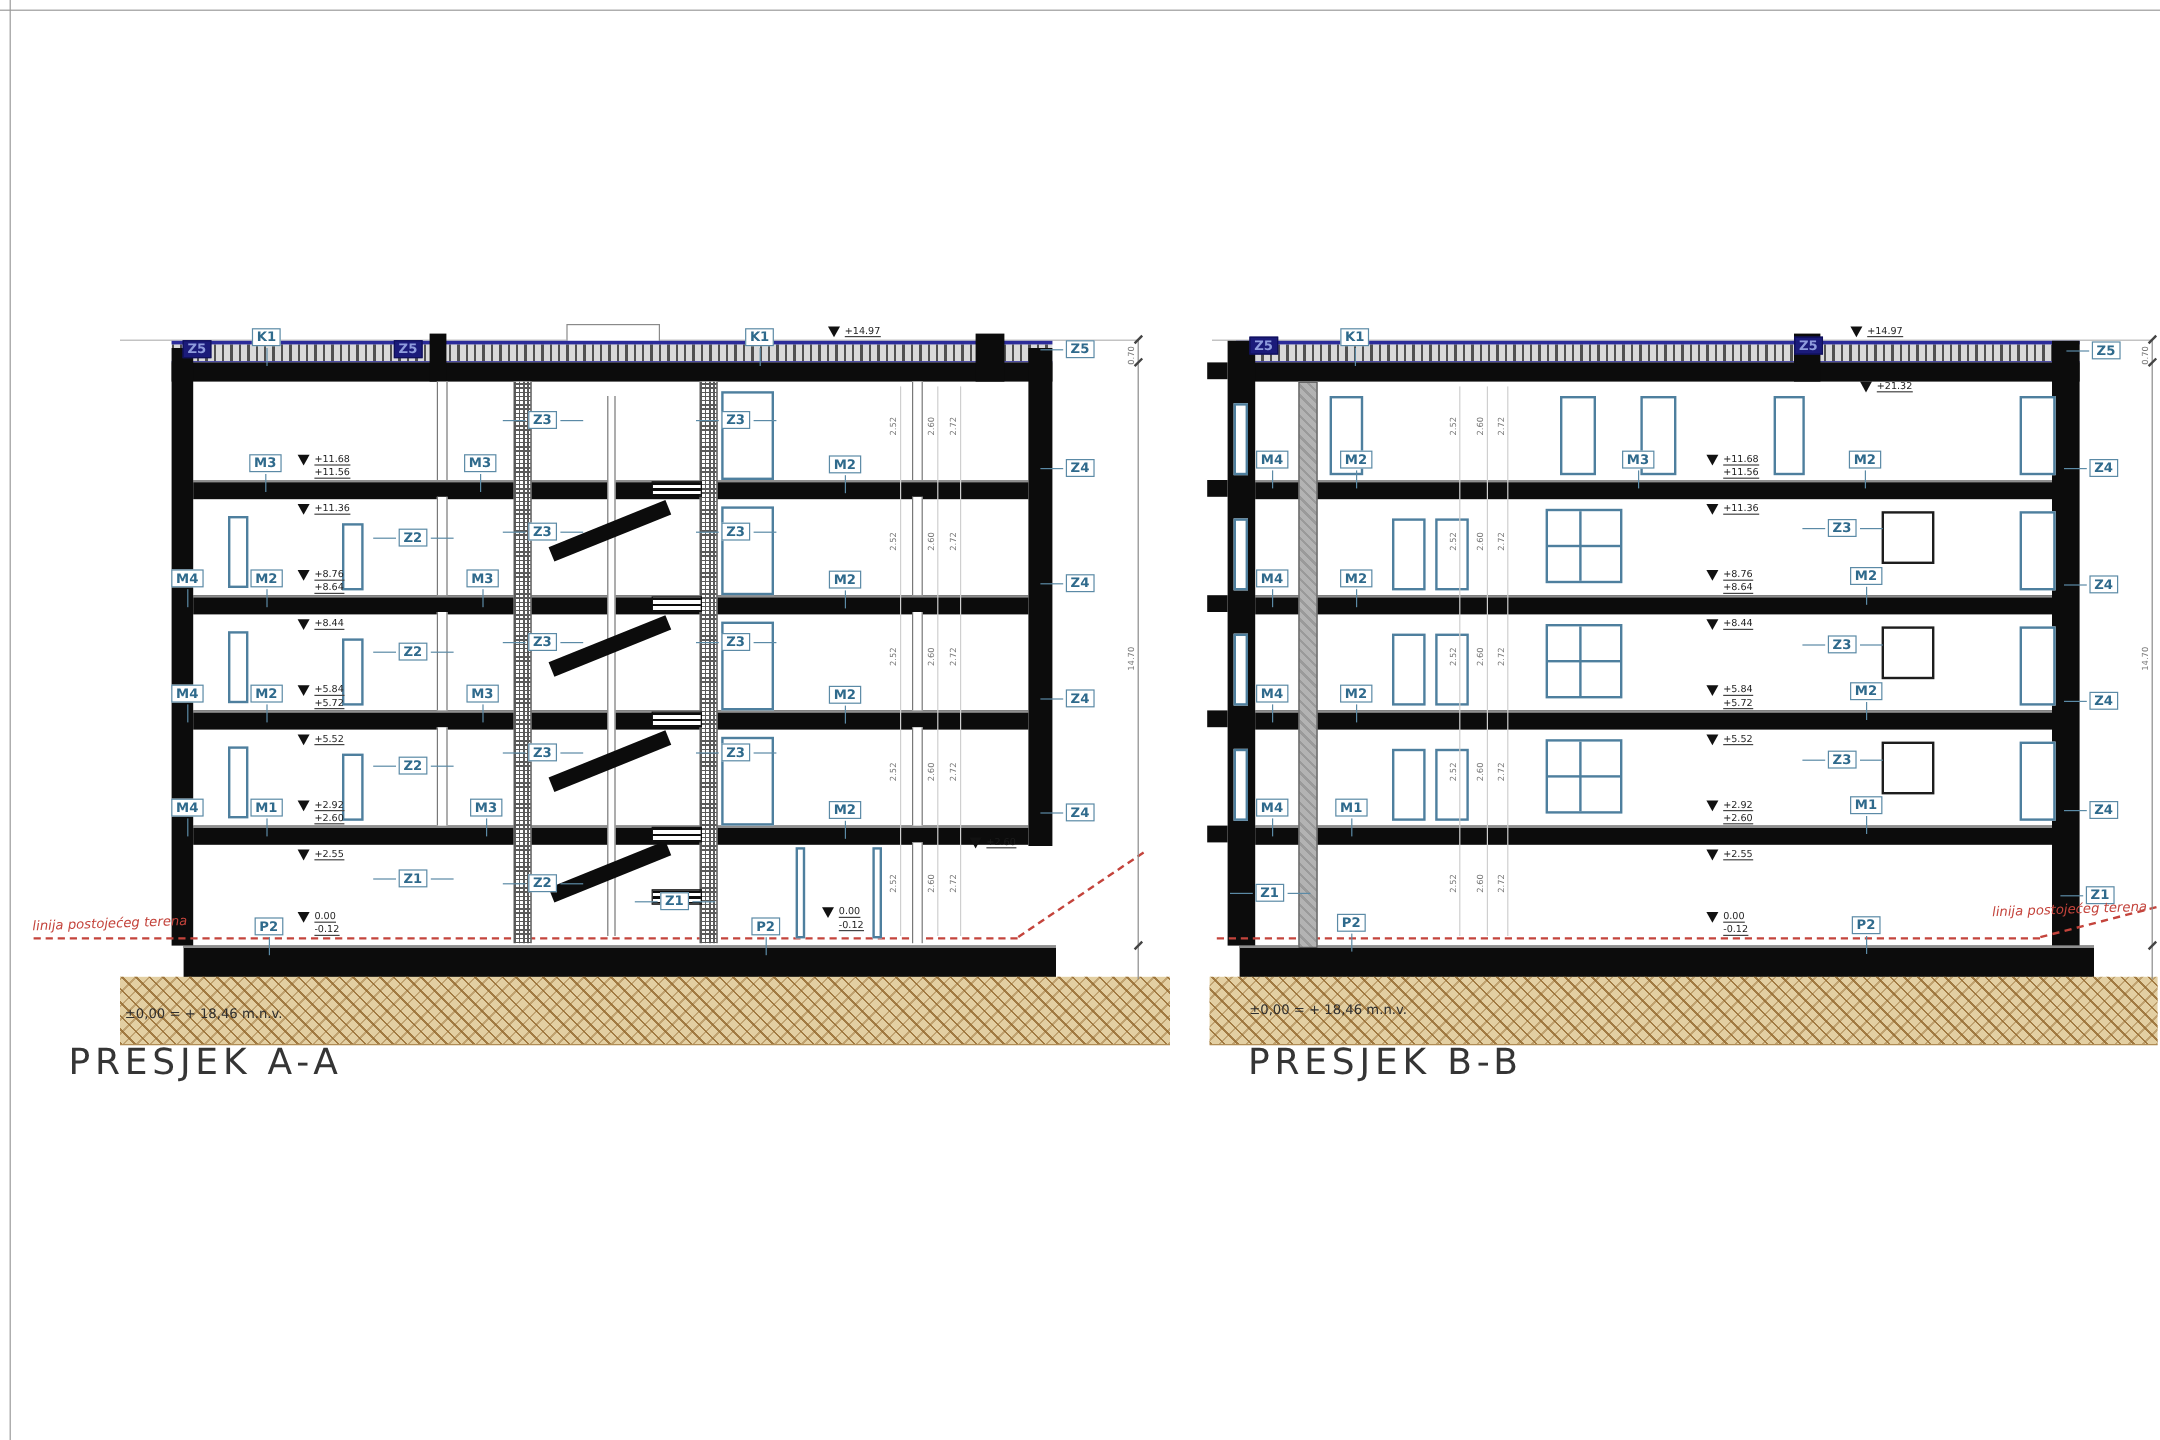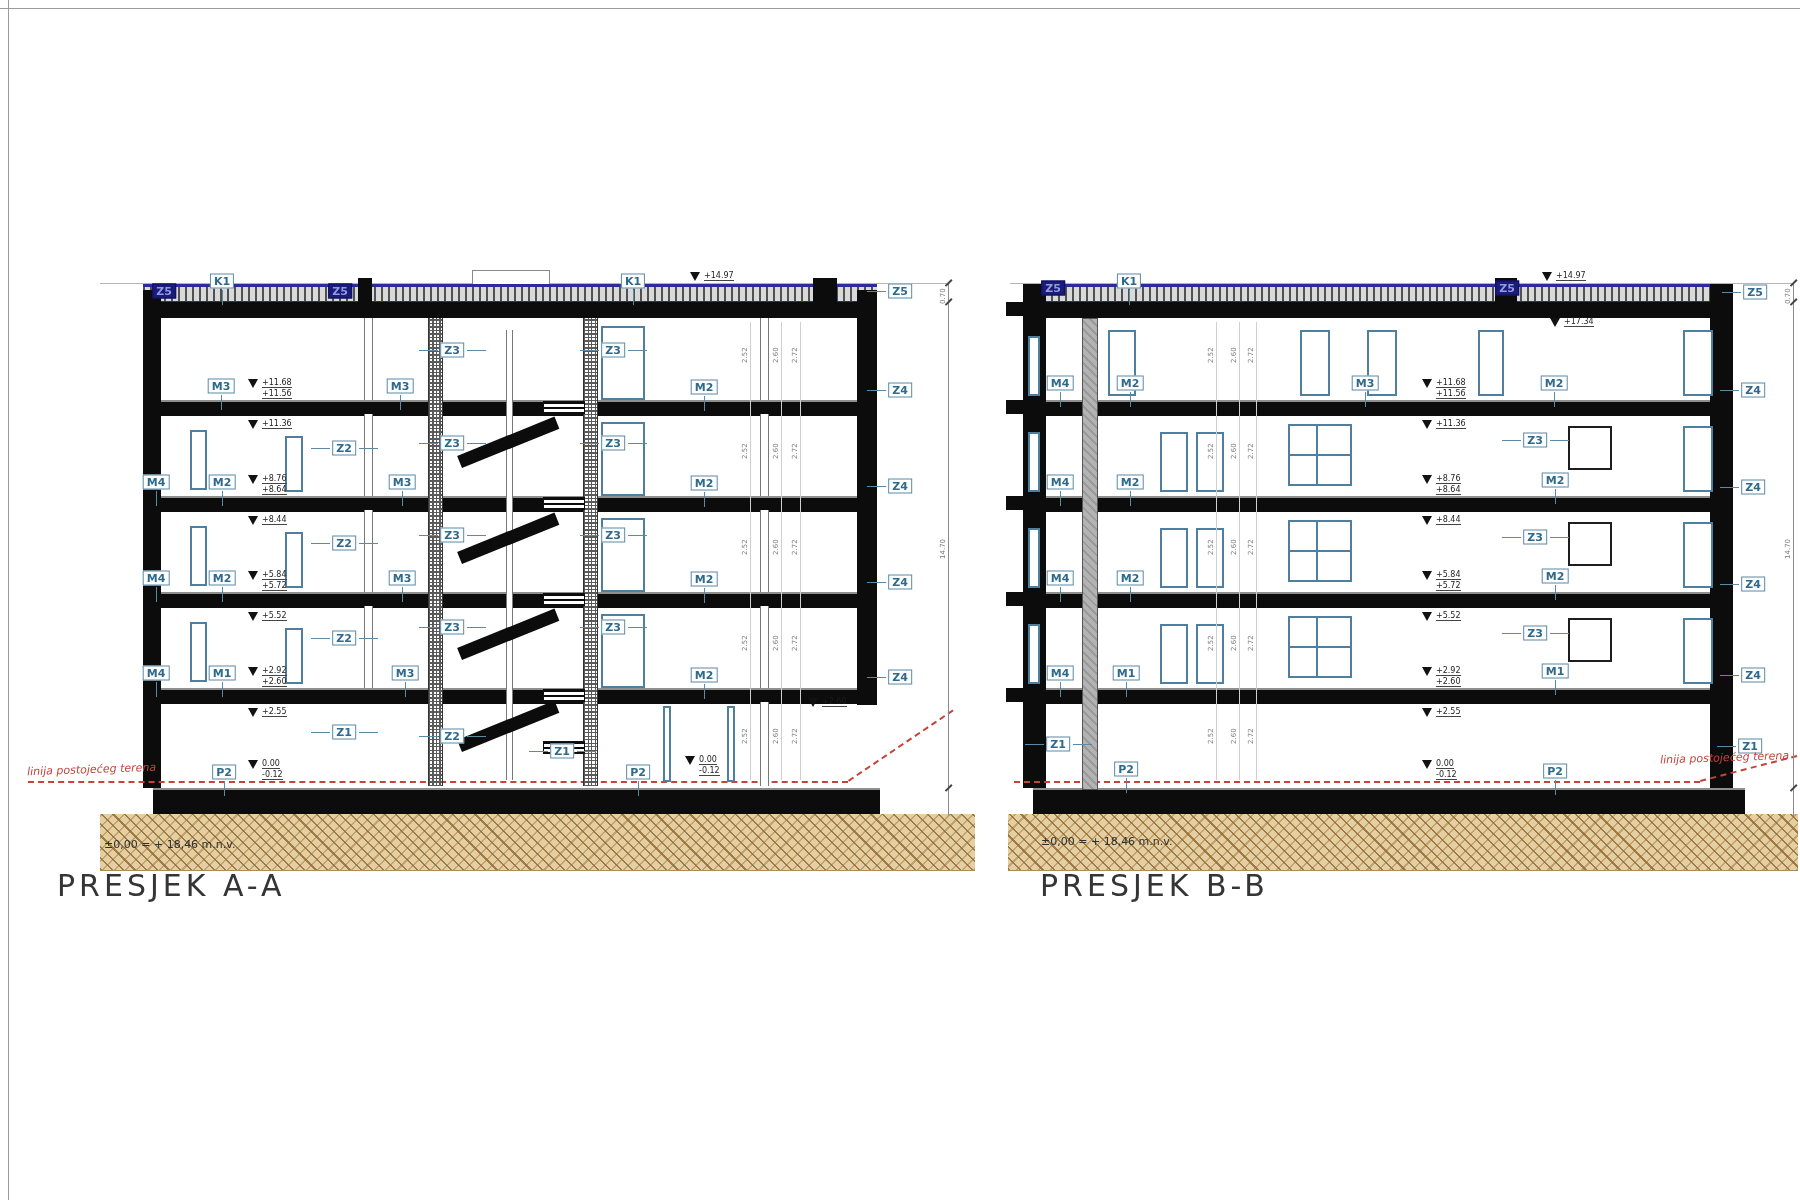"+17.34" div.elevtxt { text: +17.34 -> +21.32 }
